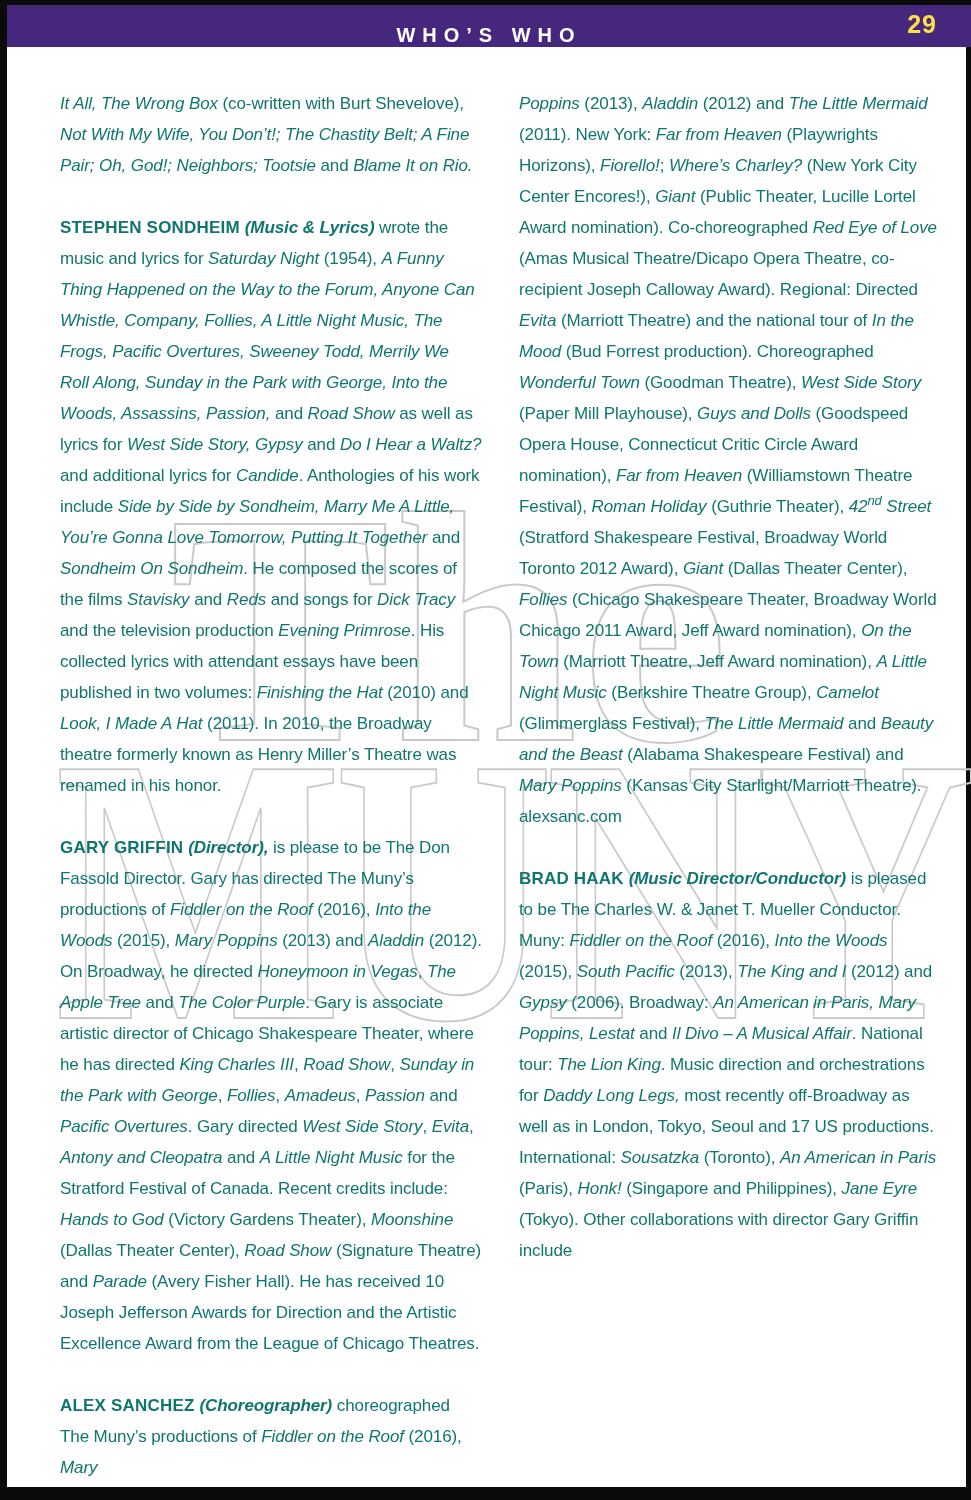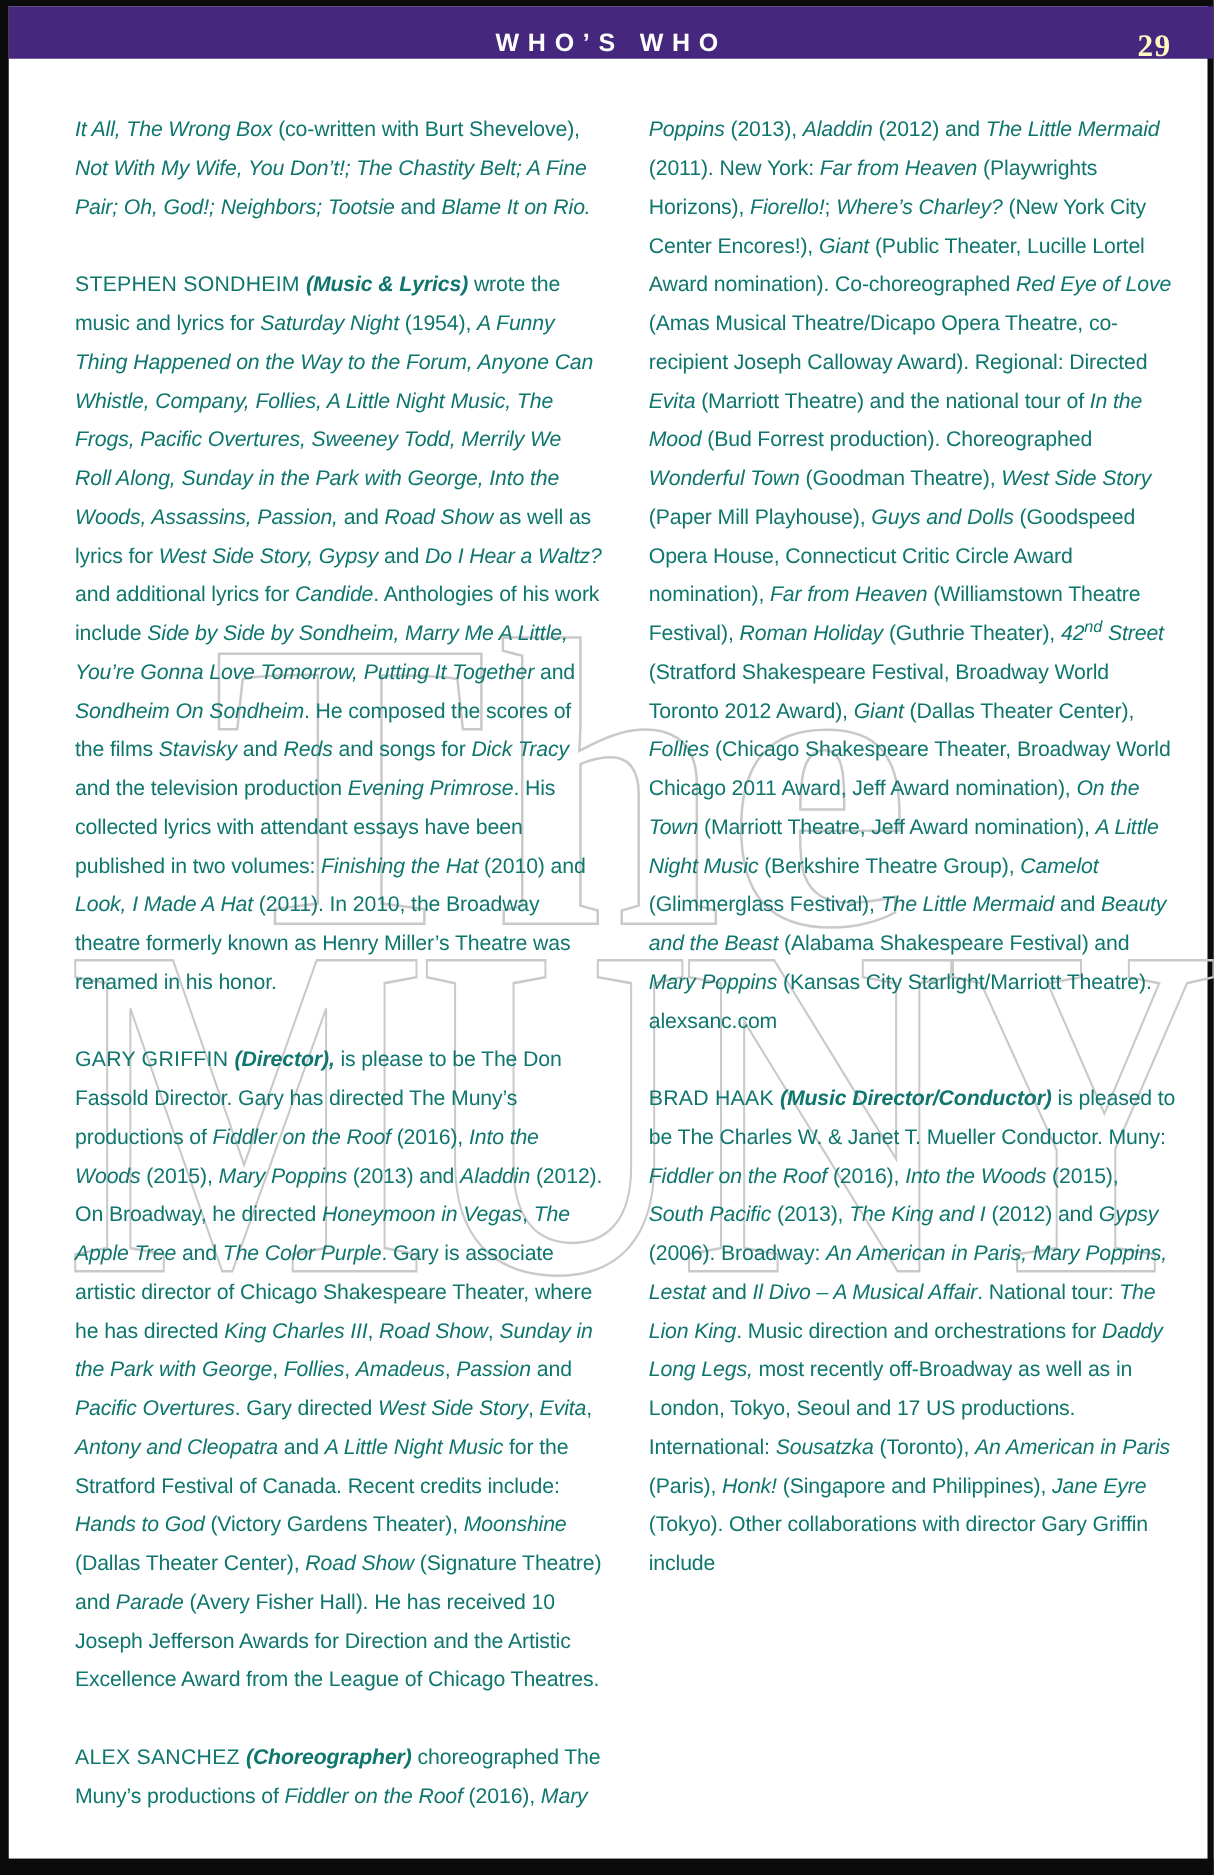"29" .page-number { color: #fef9c3 -> #fde047; font-family: Liberation Serif, serif -> none; top: 19px -> 5px }
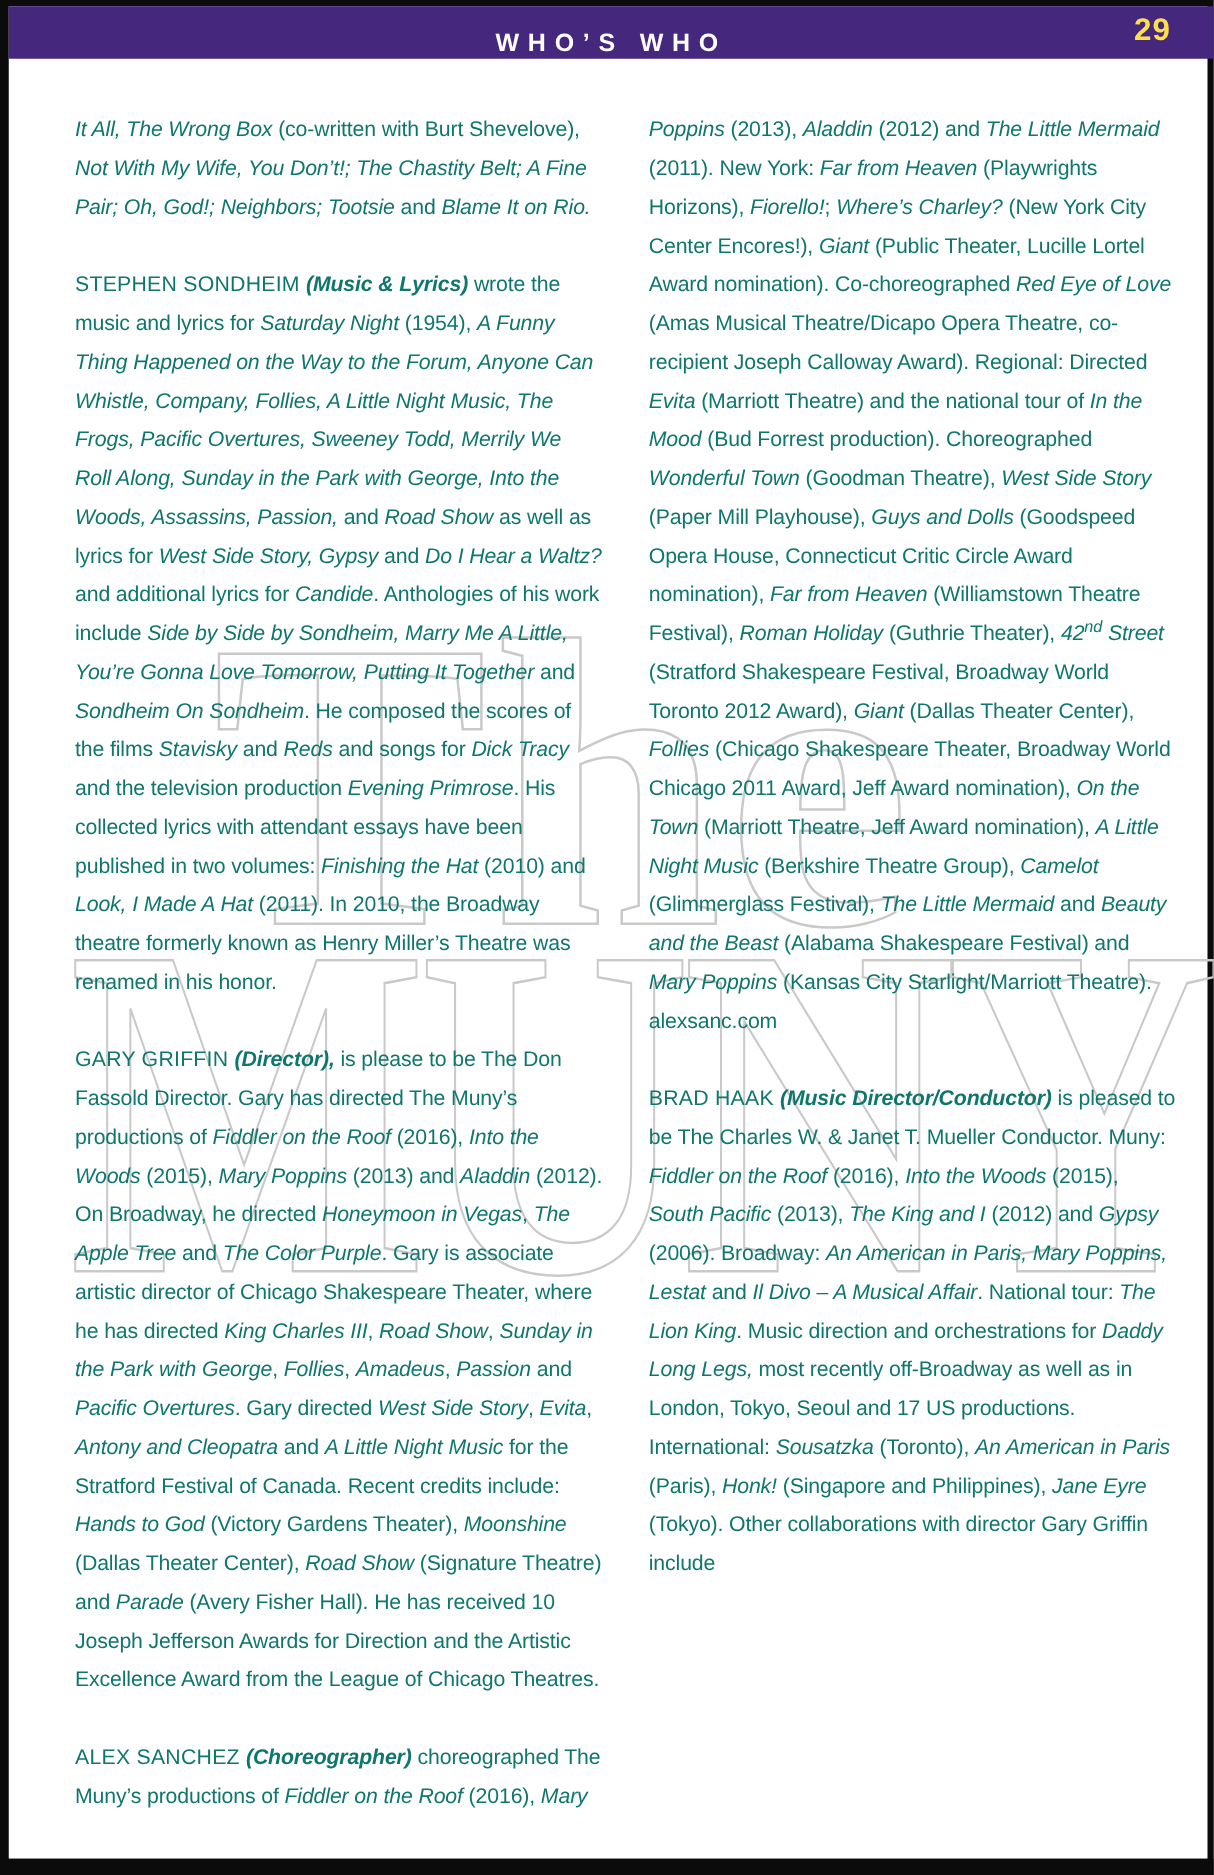"STEPHEN SONDHEIM" .seg-b { font-weight: normal -> bold }
